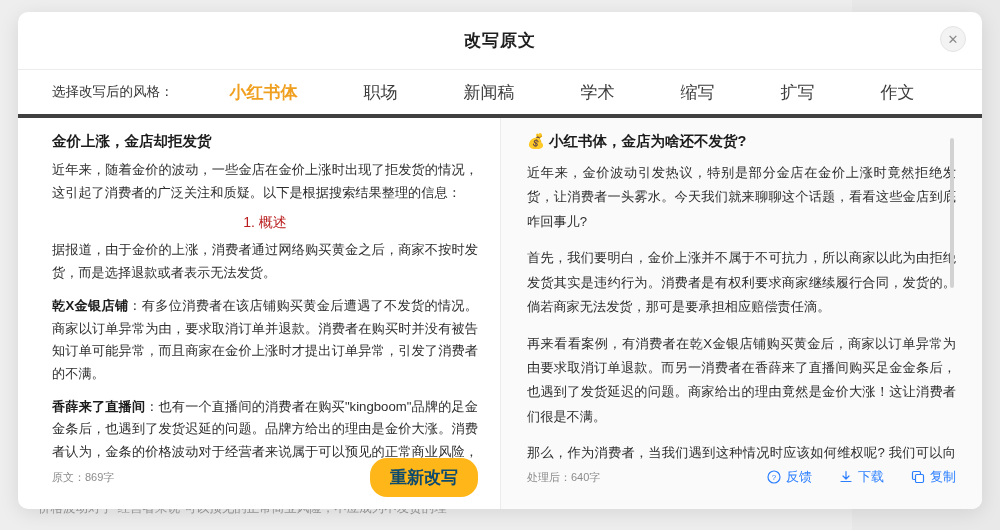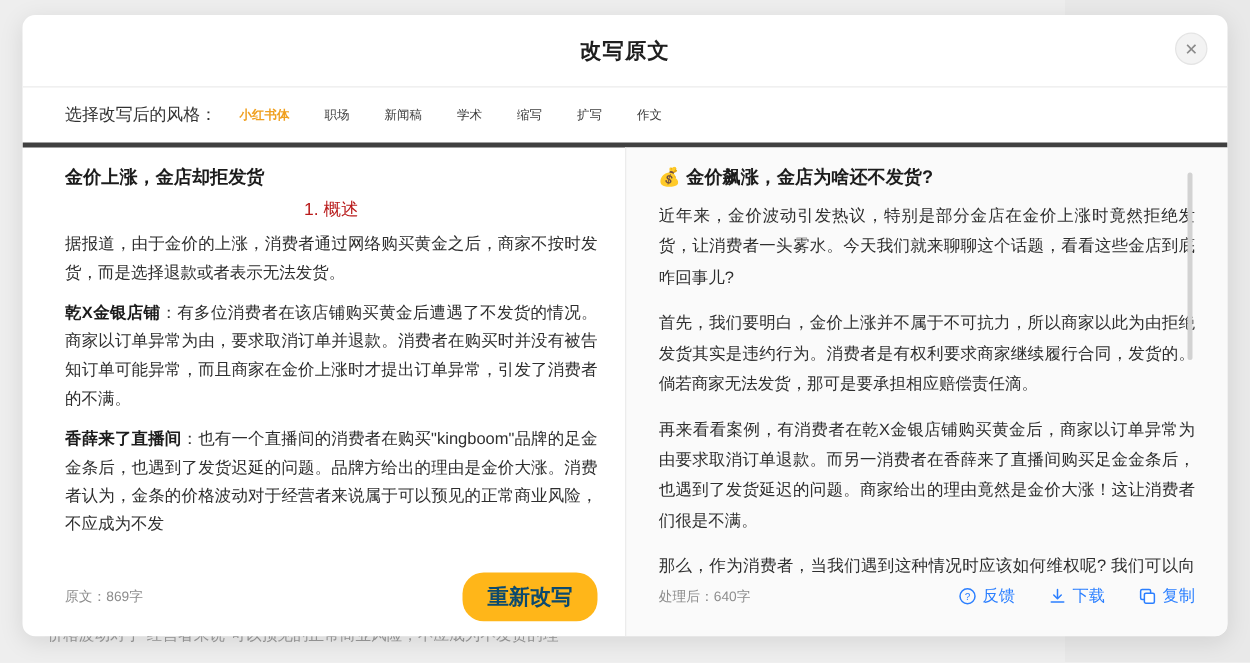"小红书体" .style-opt { font-size: 10px -> 17px; margin-left: none -> 38px }
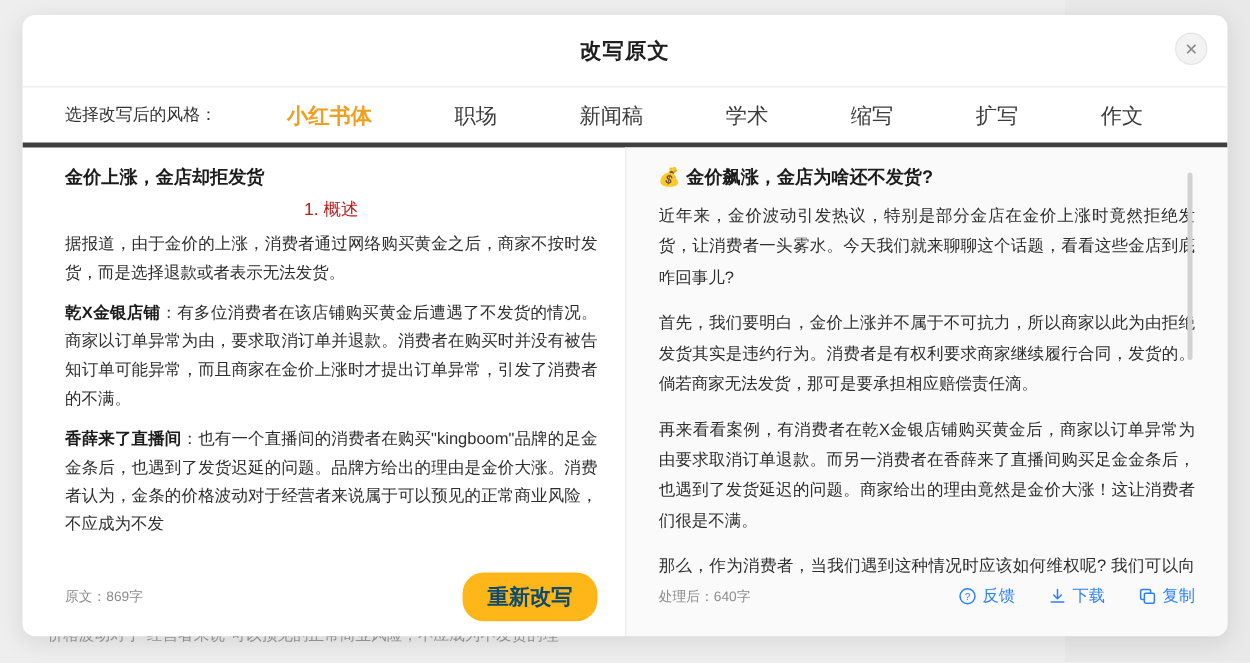"金价飙涨，金店为啥还不发货?" span { text: 金价飙涨 -> 小红书体 }
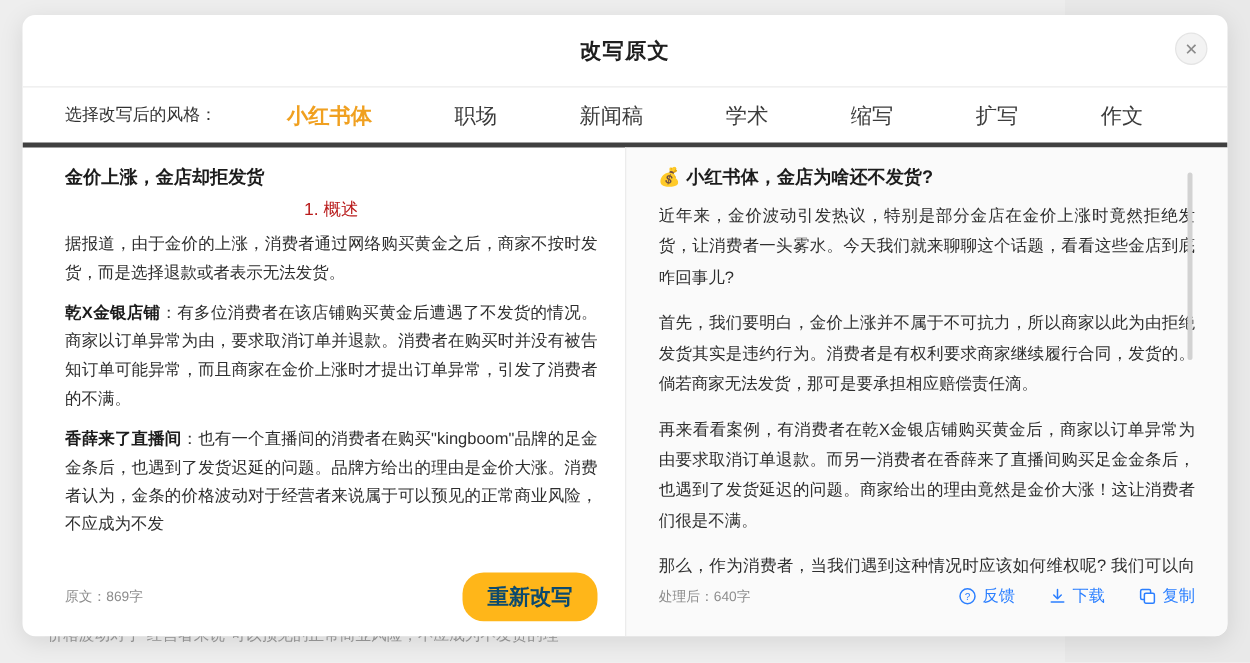"近年来，随着金价的波动，一些金店在金价上涨时出现了拒发货的情况，这引起了消费者的" p { html: none -> <p>近年来，随着金价的波动，一些金店在金价上涨时出现了拒发货的情况，这引起了消费者的广泛关注和质疑。以下是根据搜索结果整理的信息：</p> }
